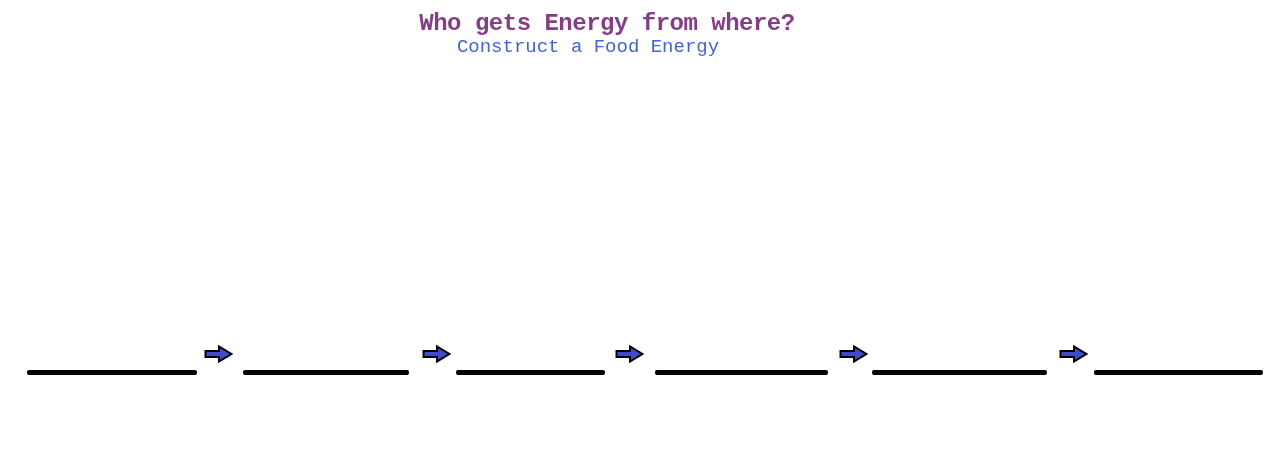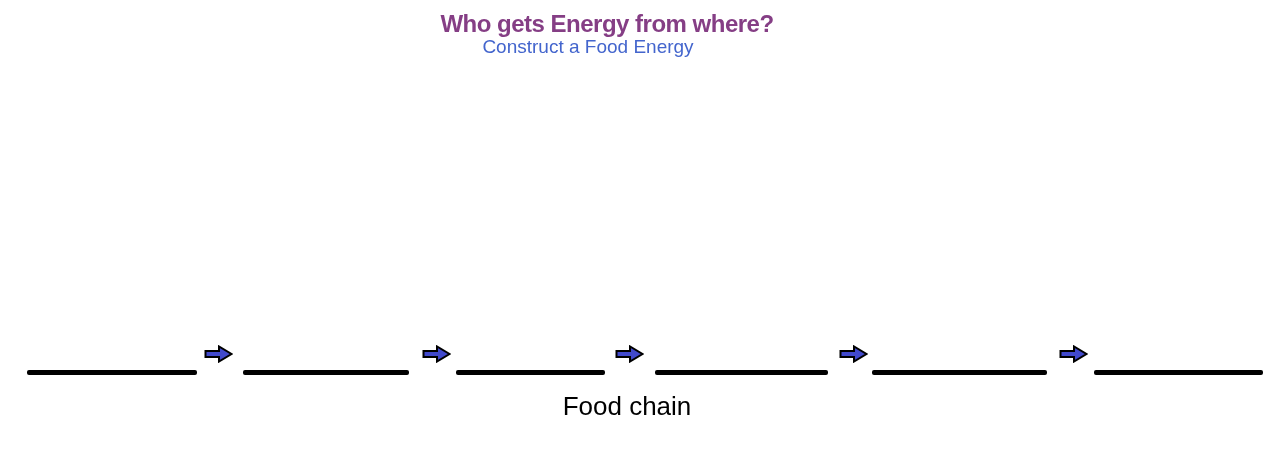"Who gets Energy from where?" .stage { font-family: Liberation Sans, sans-serif -> Liberation Mono, monospace }
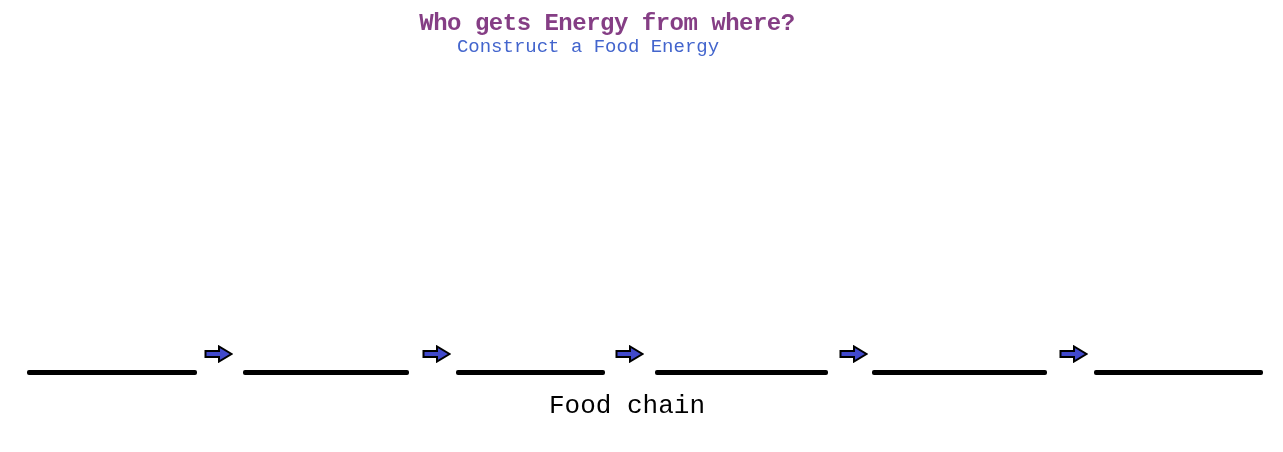"Food chain" div.chain-label { html: <div>Food chain</div> -> none }
